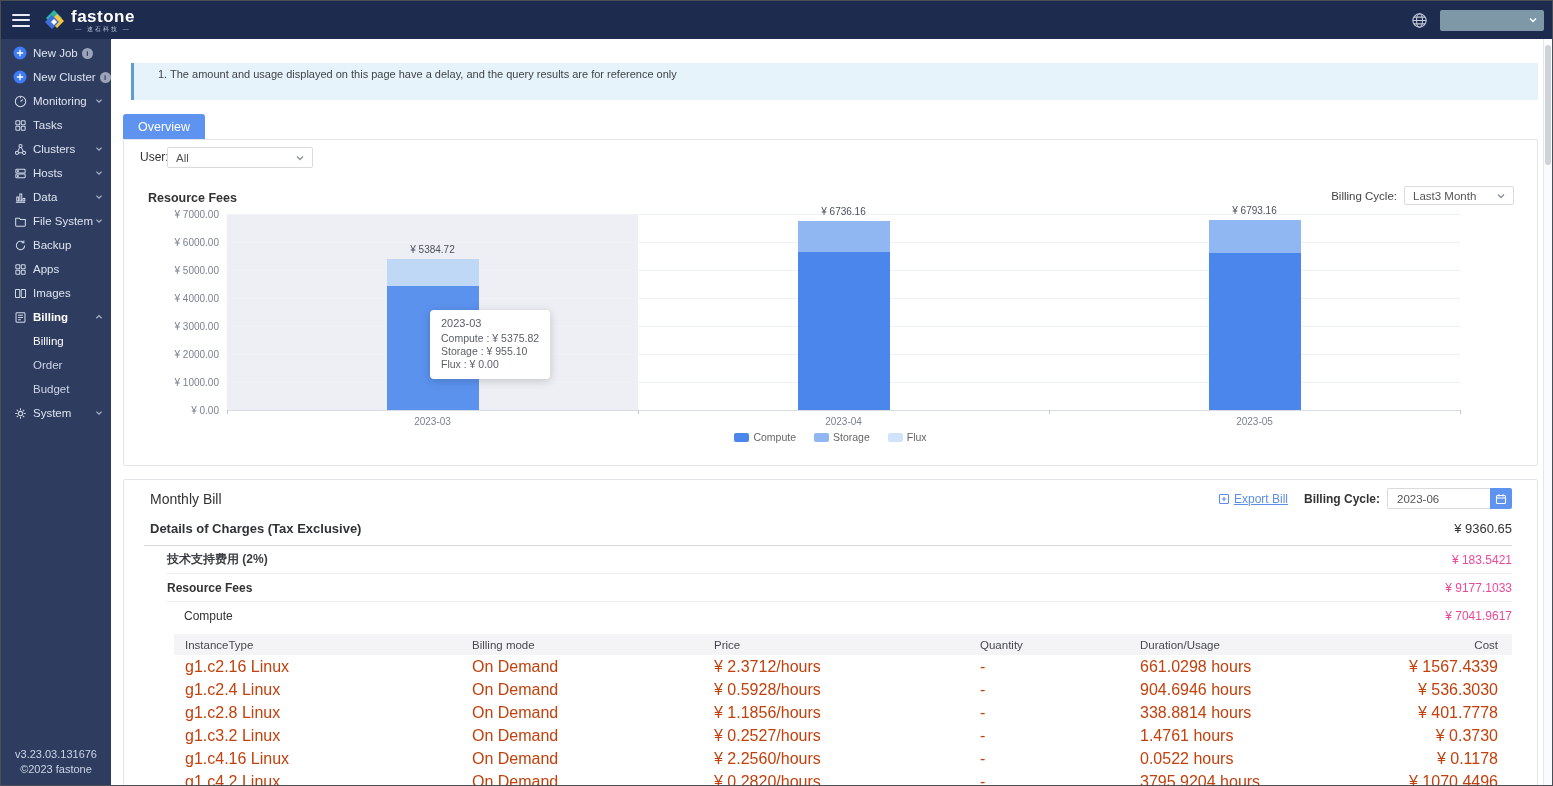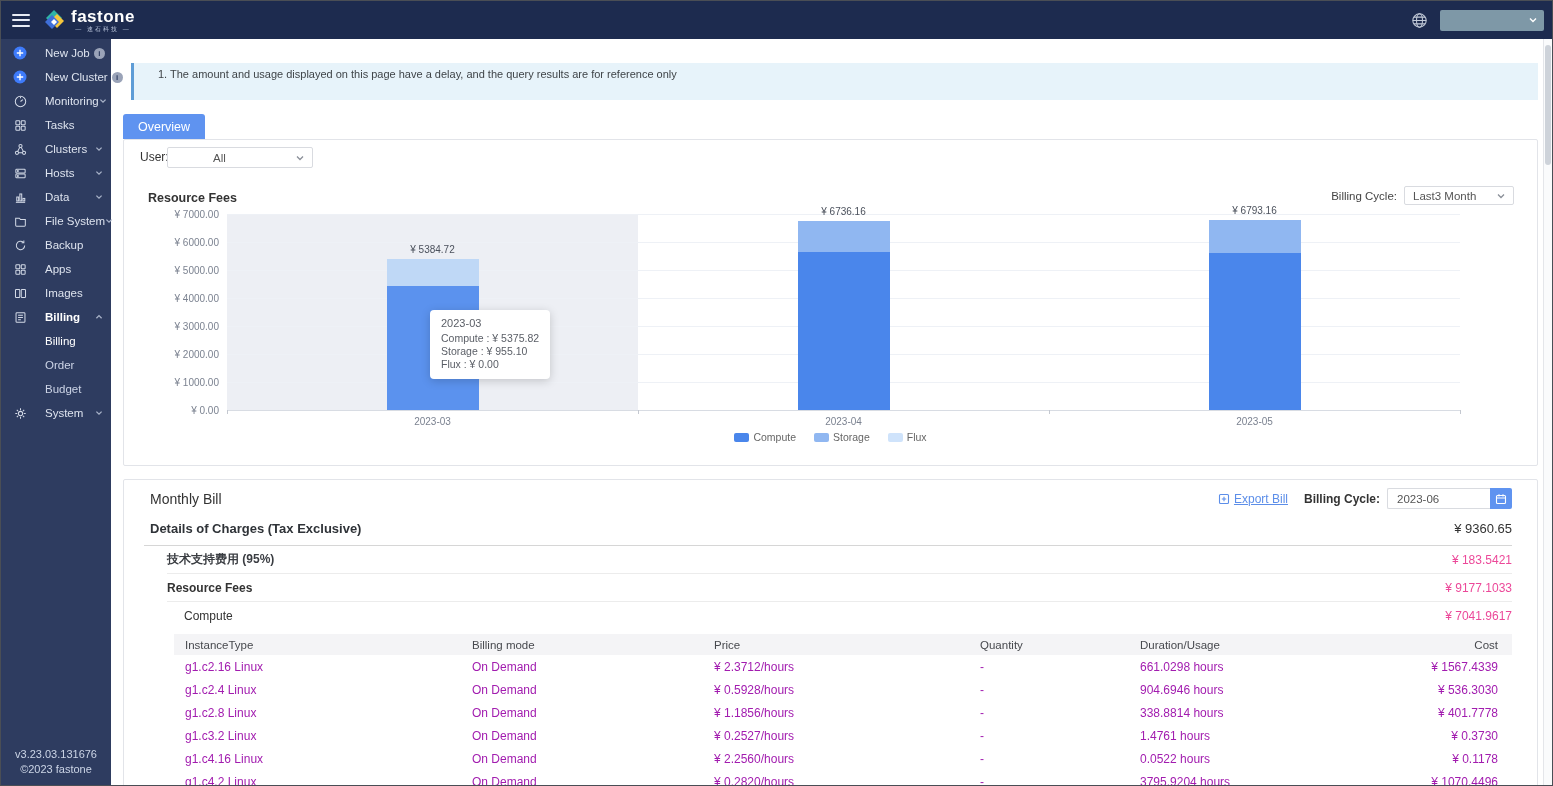"New Job" .nav-item .lbl { margin-left: 12px -> none }
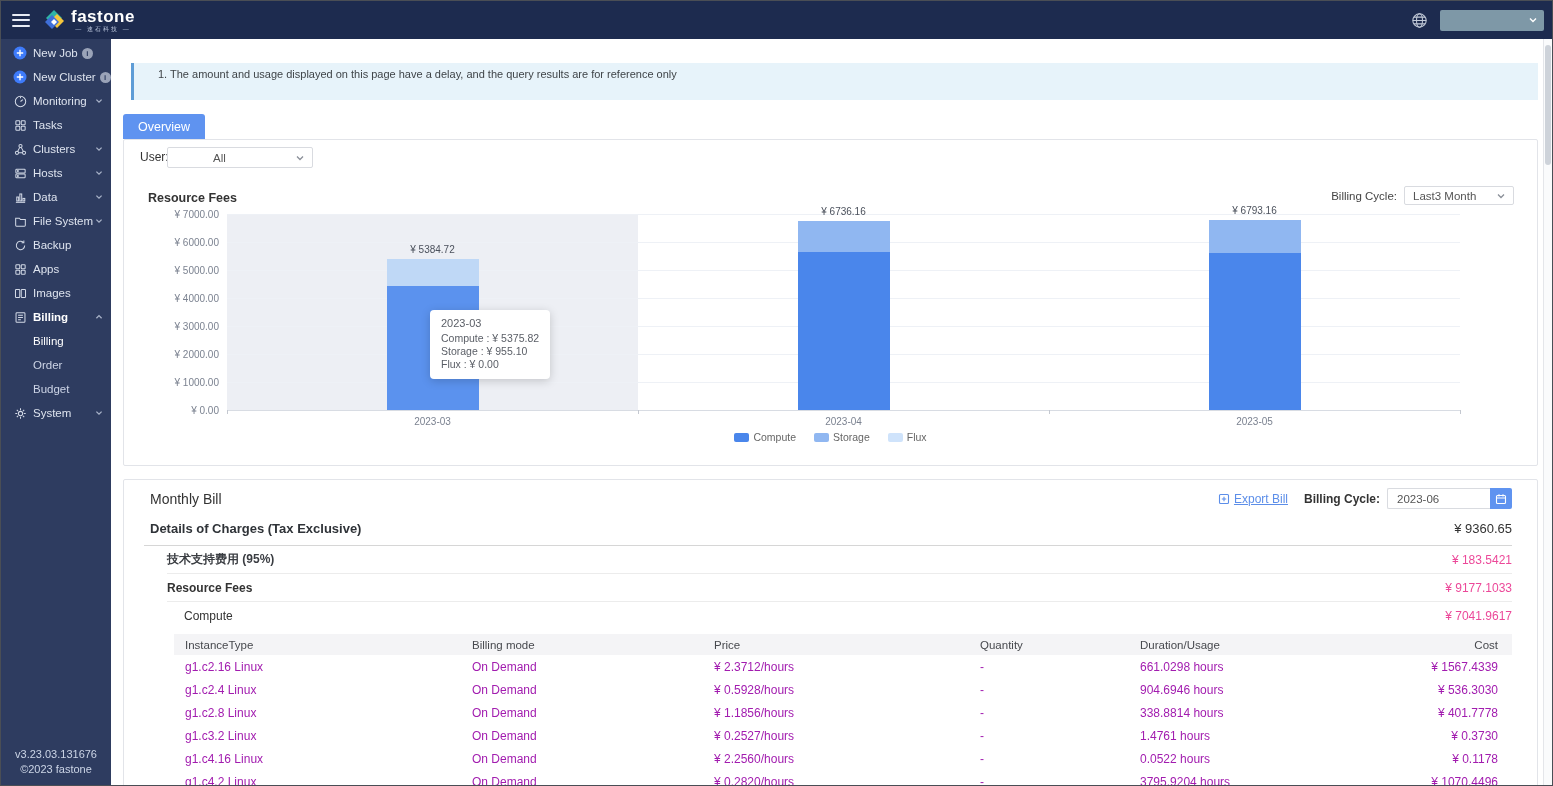"All" .user-select { padding-left: 37px -> none }
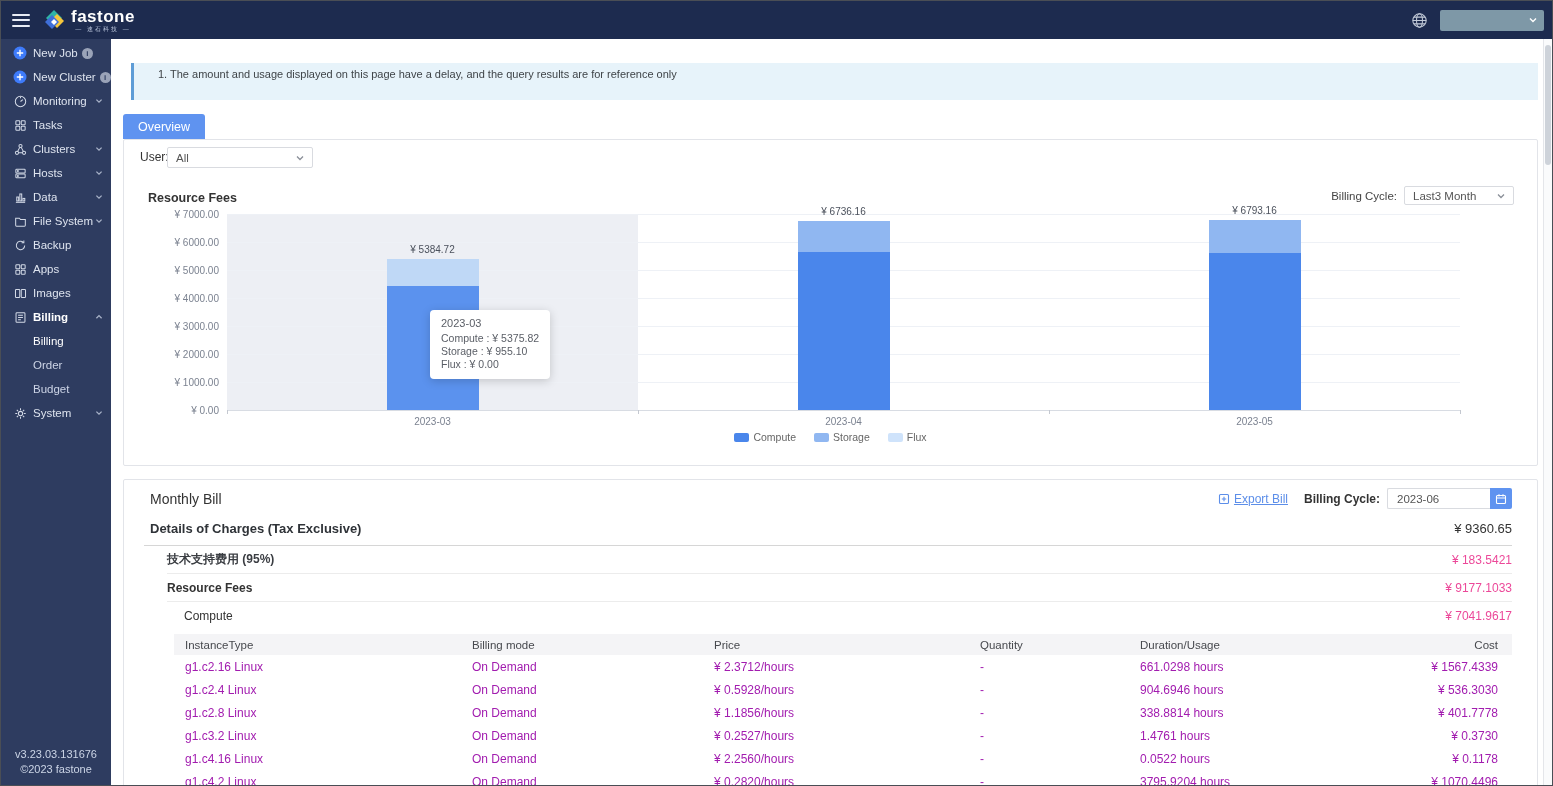"技术支持费用 (95%)" span.br-label { text: 95% -> 2% }
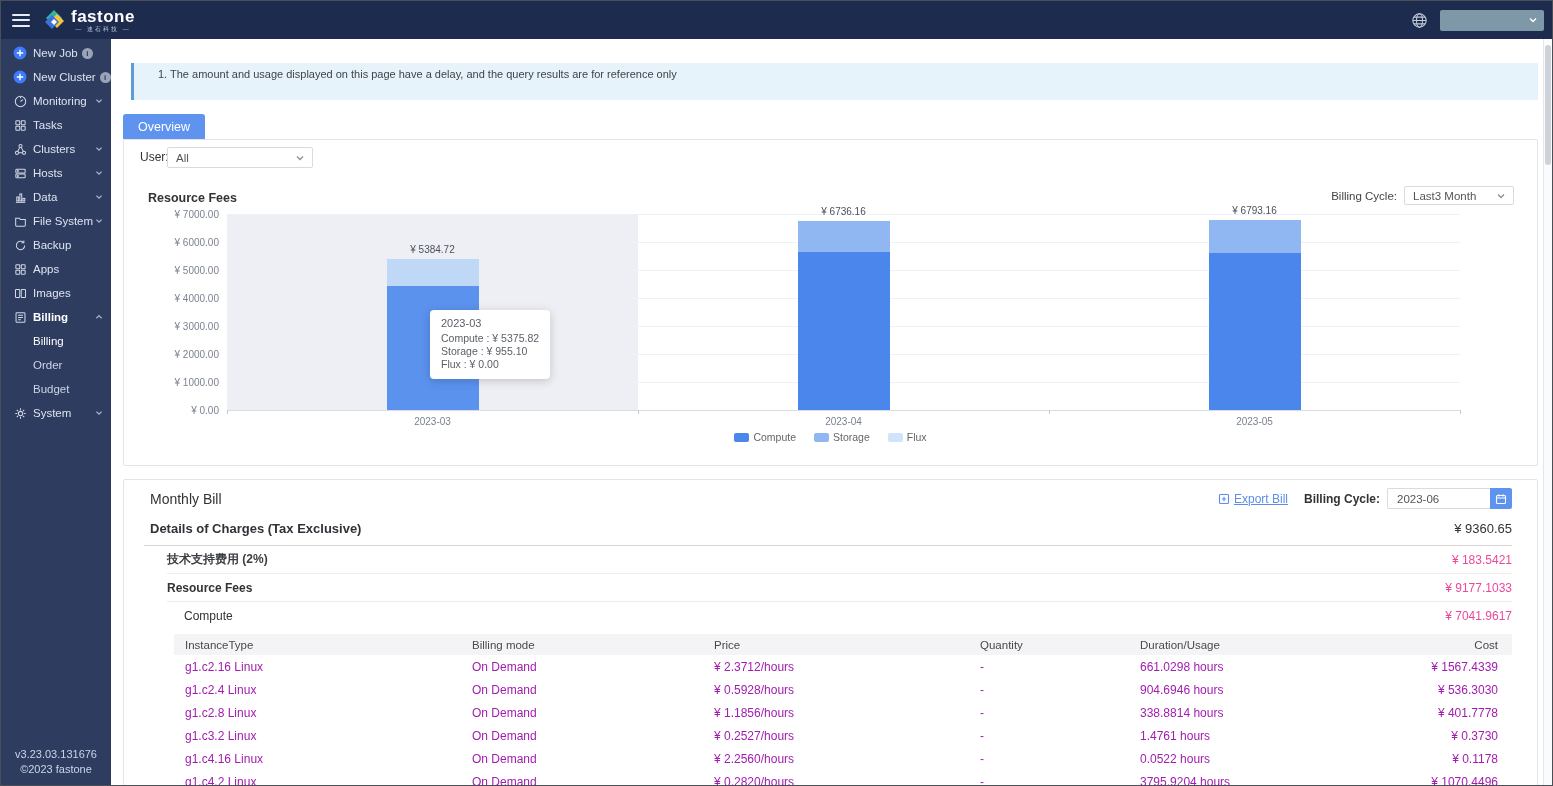"g1.c2.16 Linux" .tbl-row { color: #a21caf -> #c2410c; font-size: 12px -> 16px }
